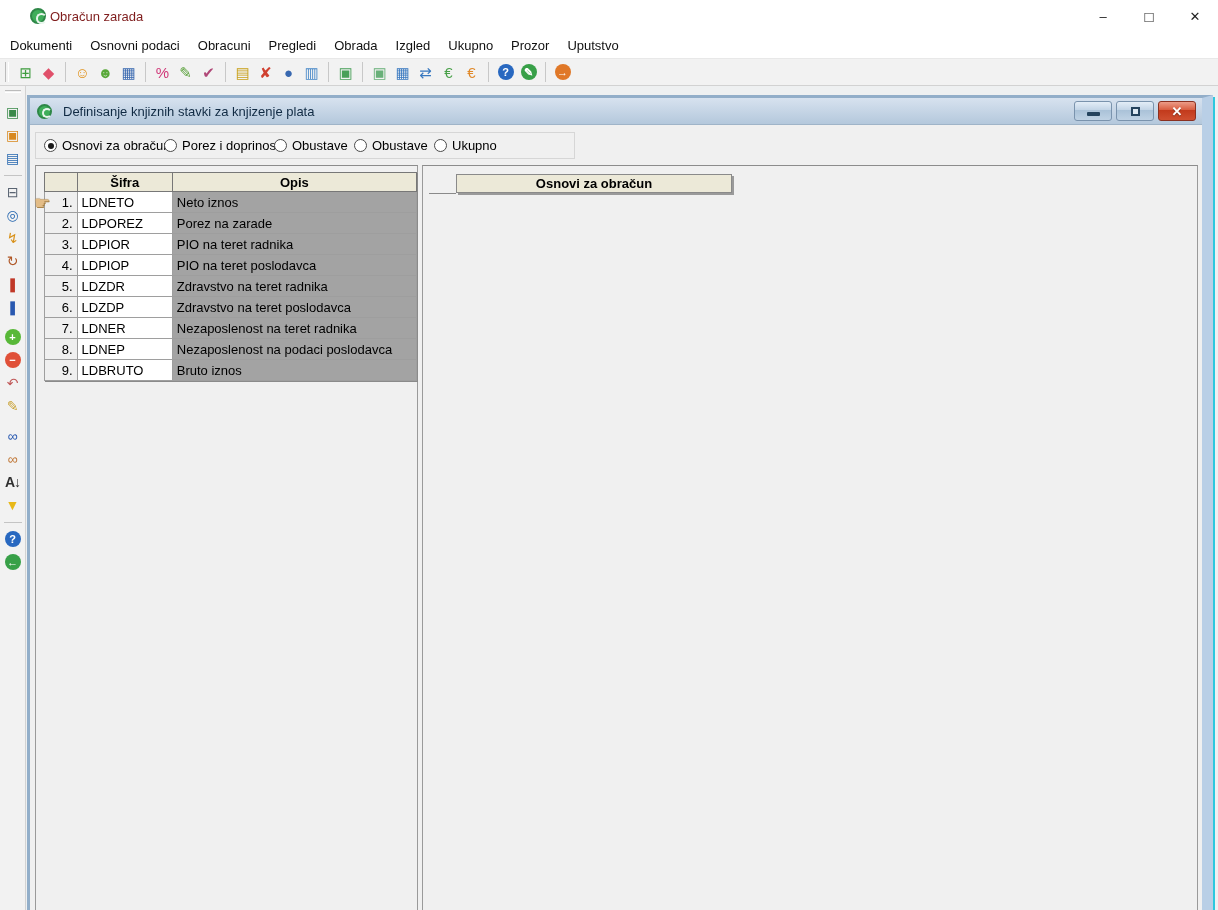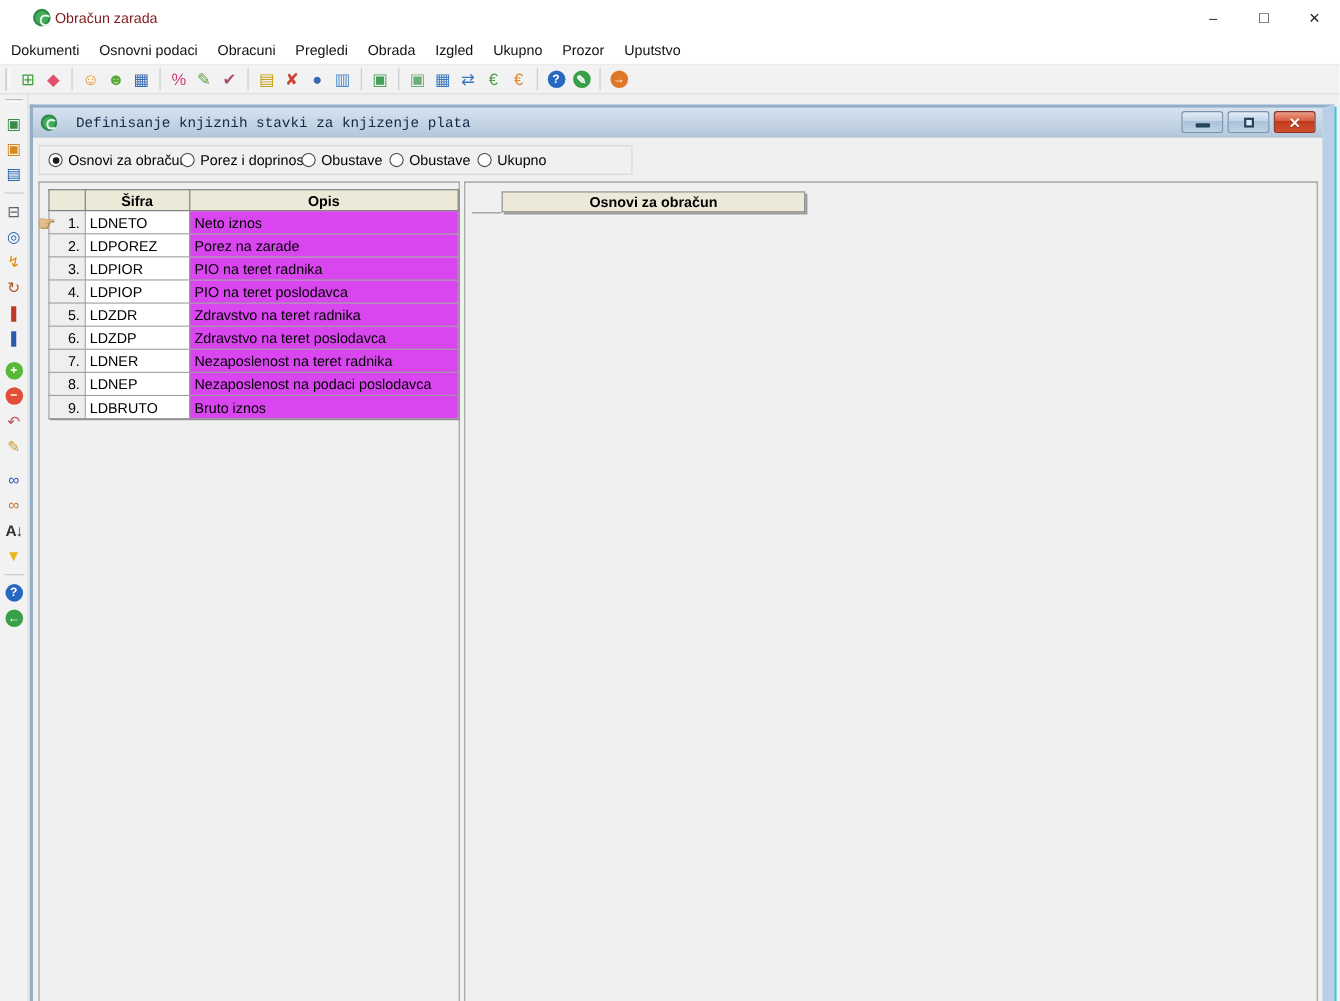"Definisanje knjiznih stavki za knjizenje" .child-title { font-family: Liberation Mono, monospace -> none; margin-left: 17px -> 11px }
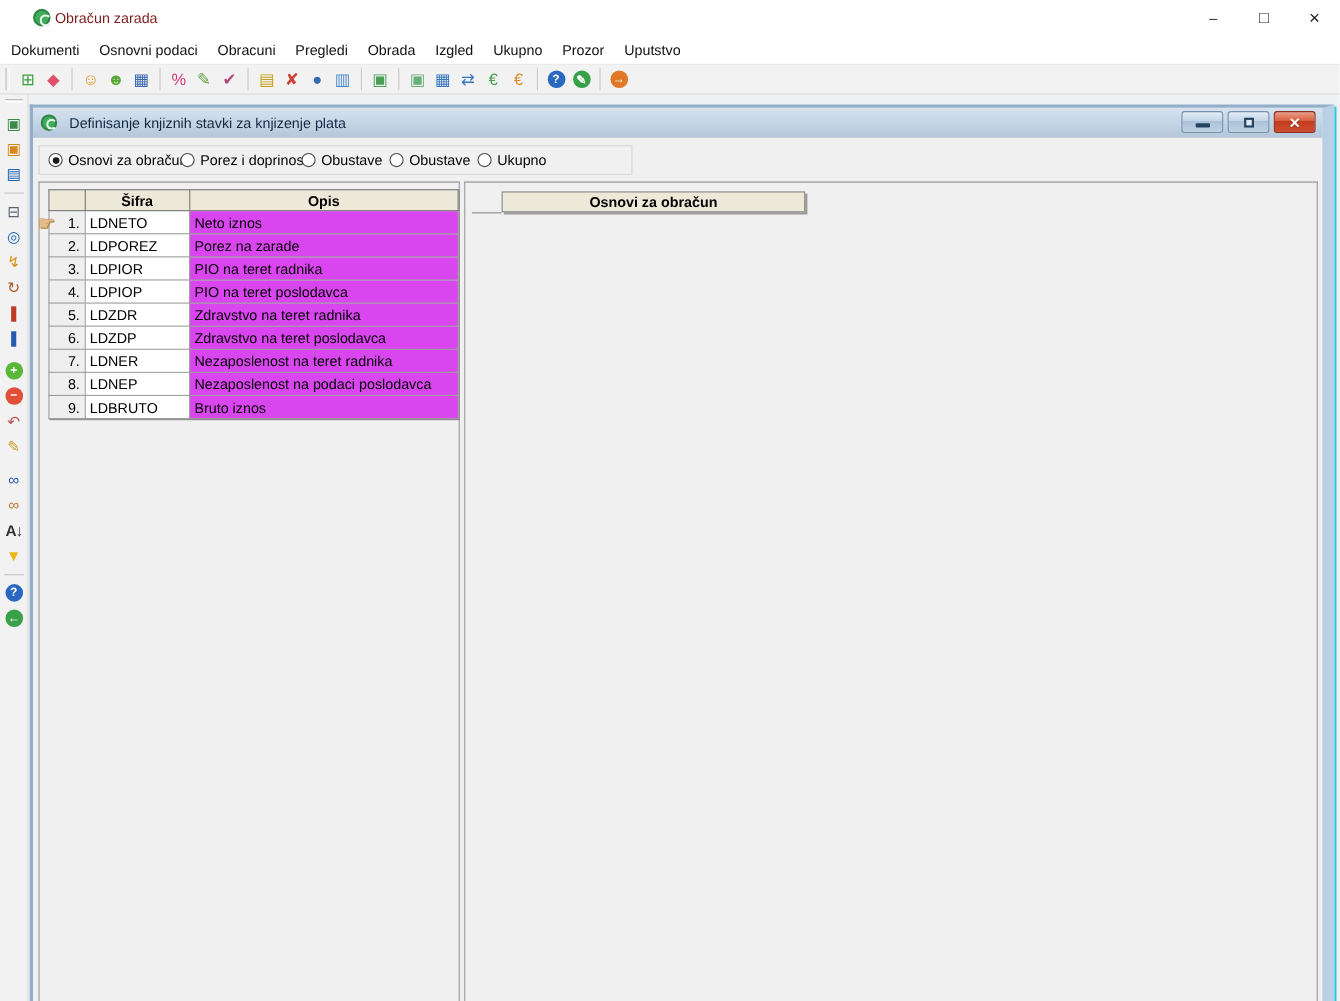"Neto iznos" .grid td.desc { background: #d946ef -> #a3a3a3 }
